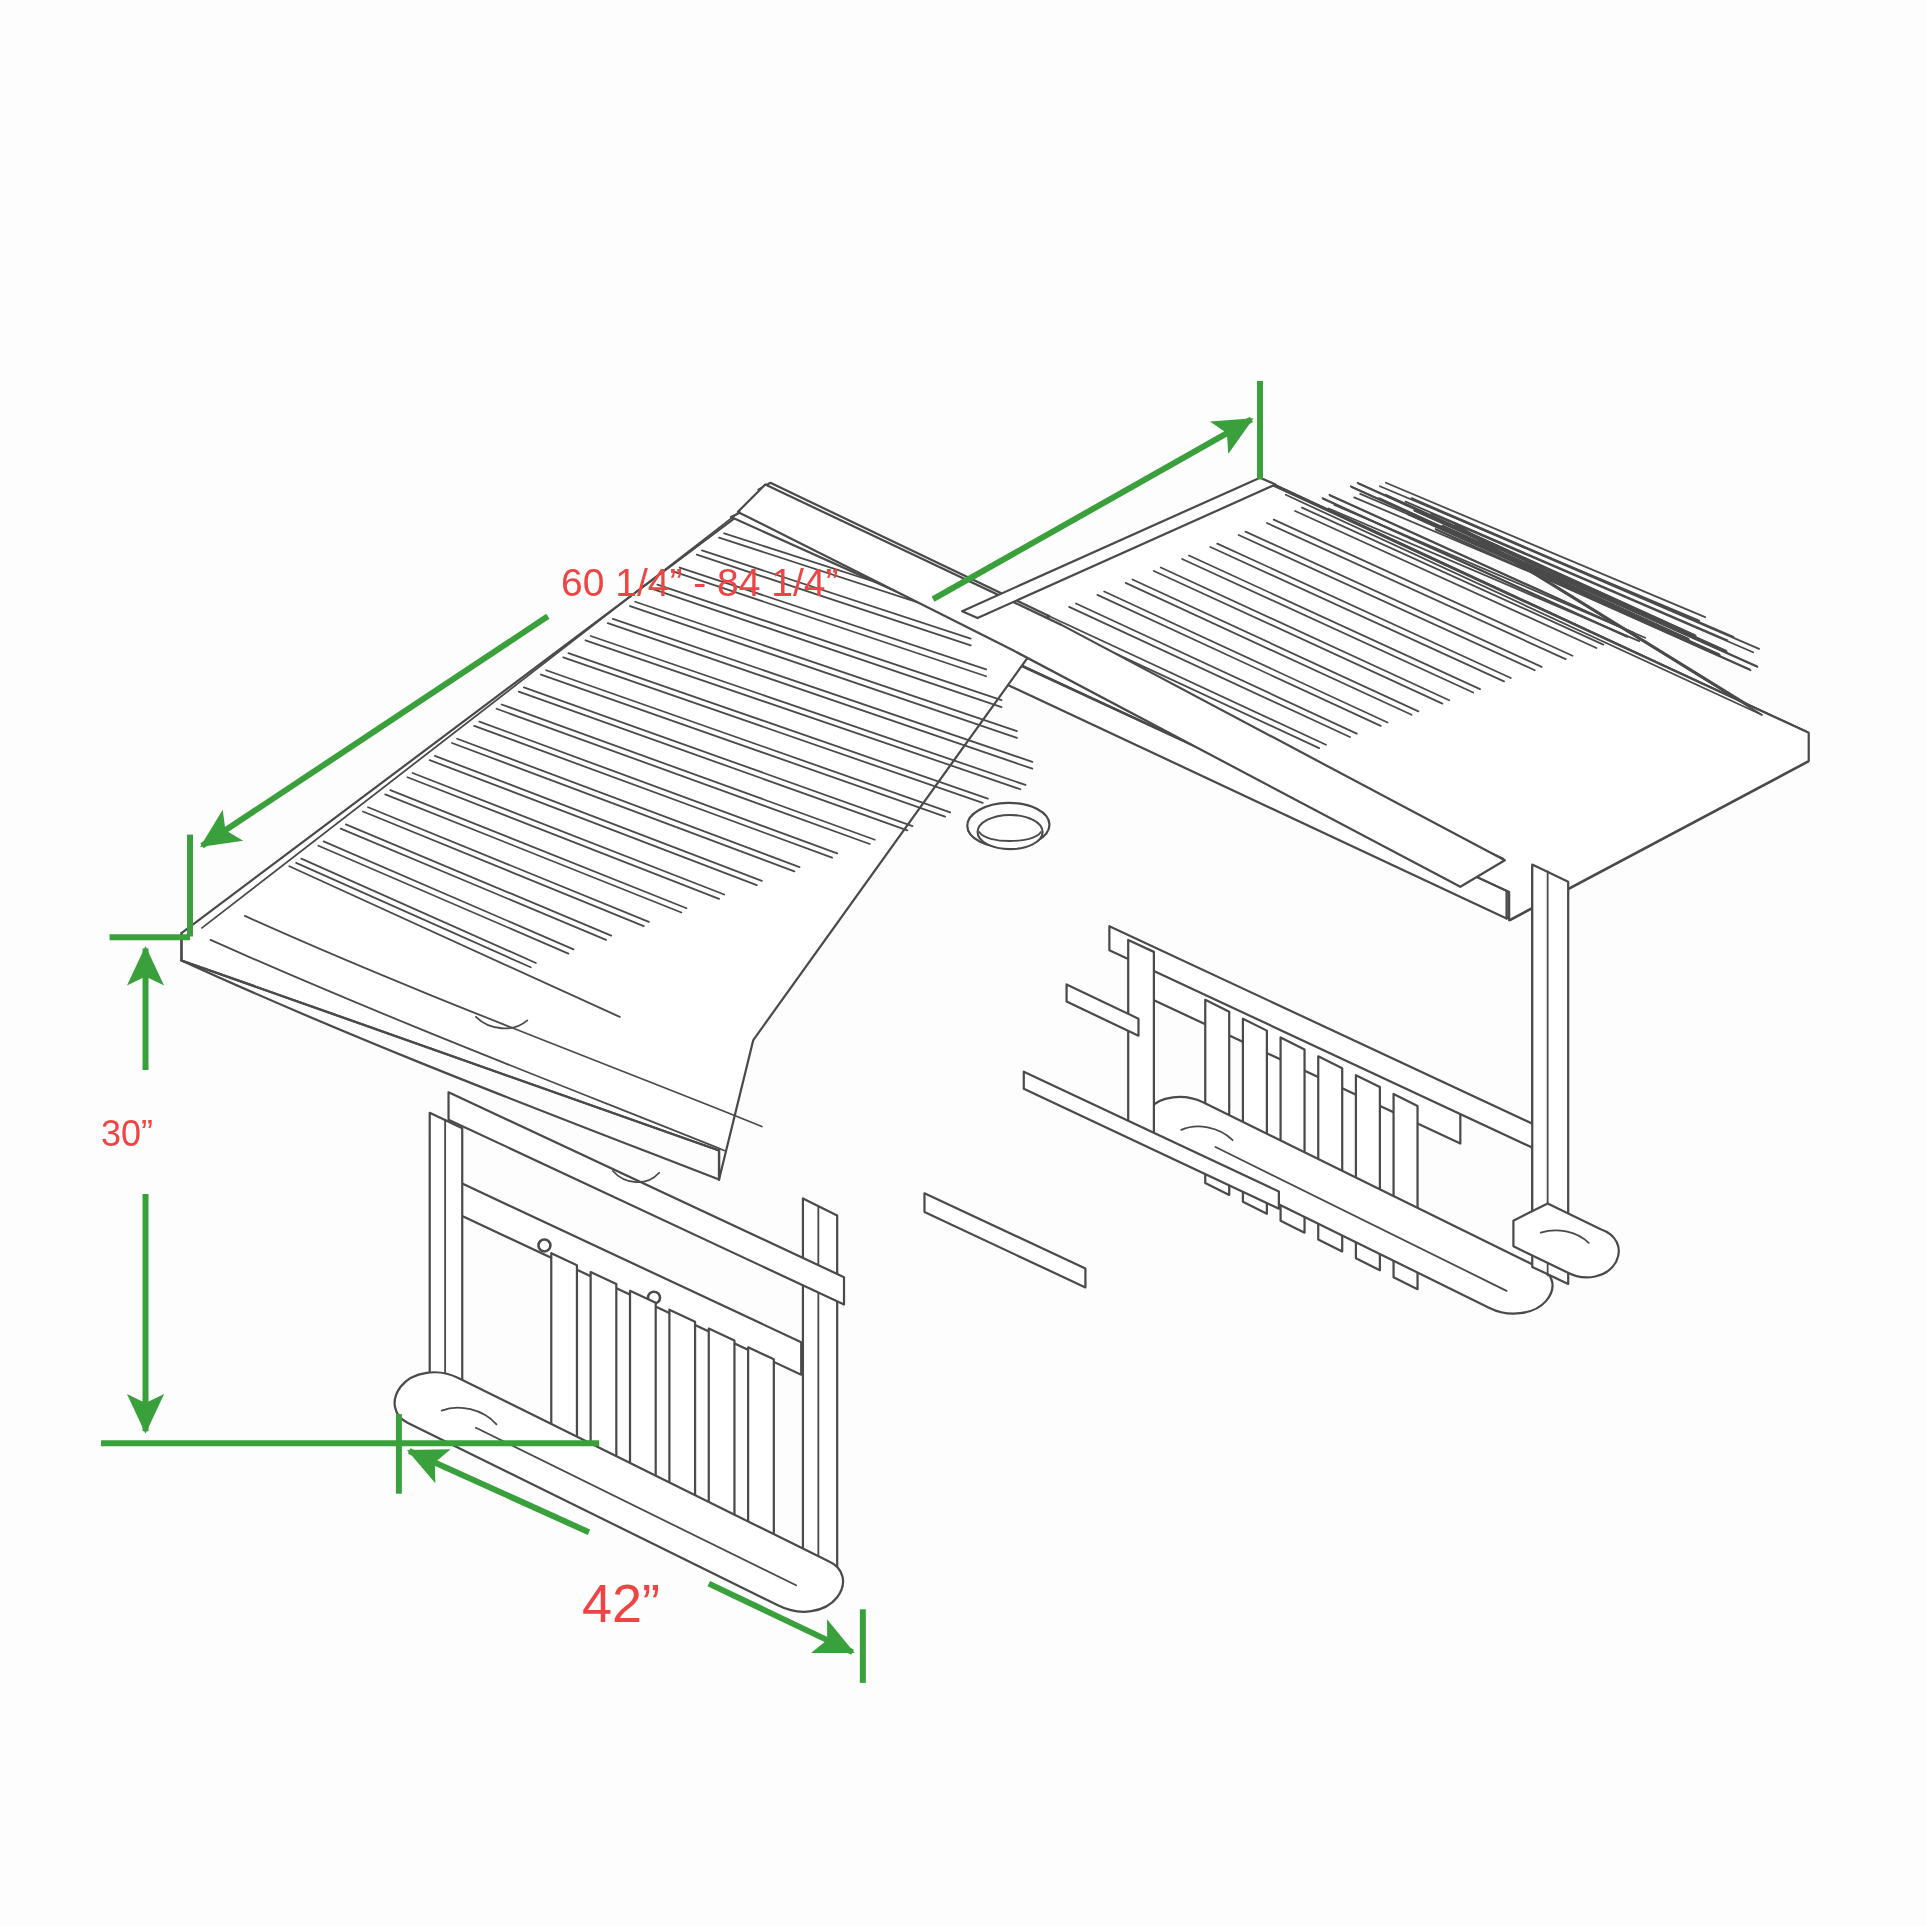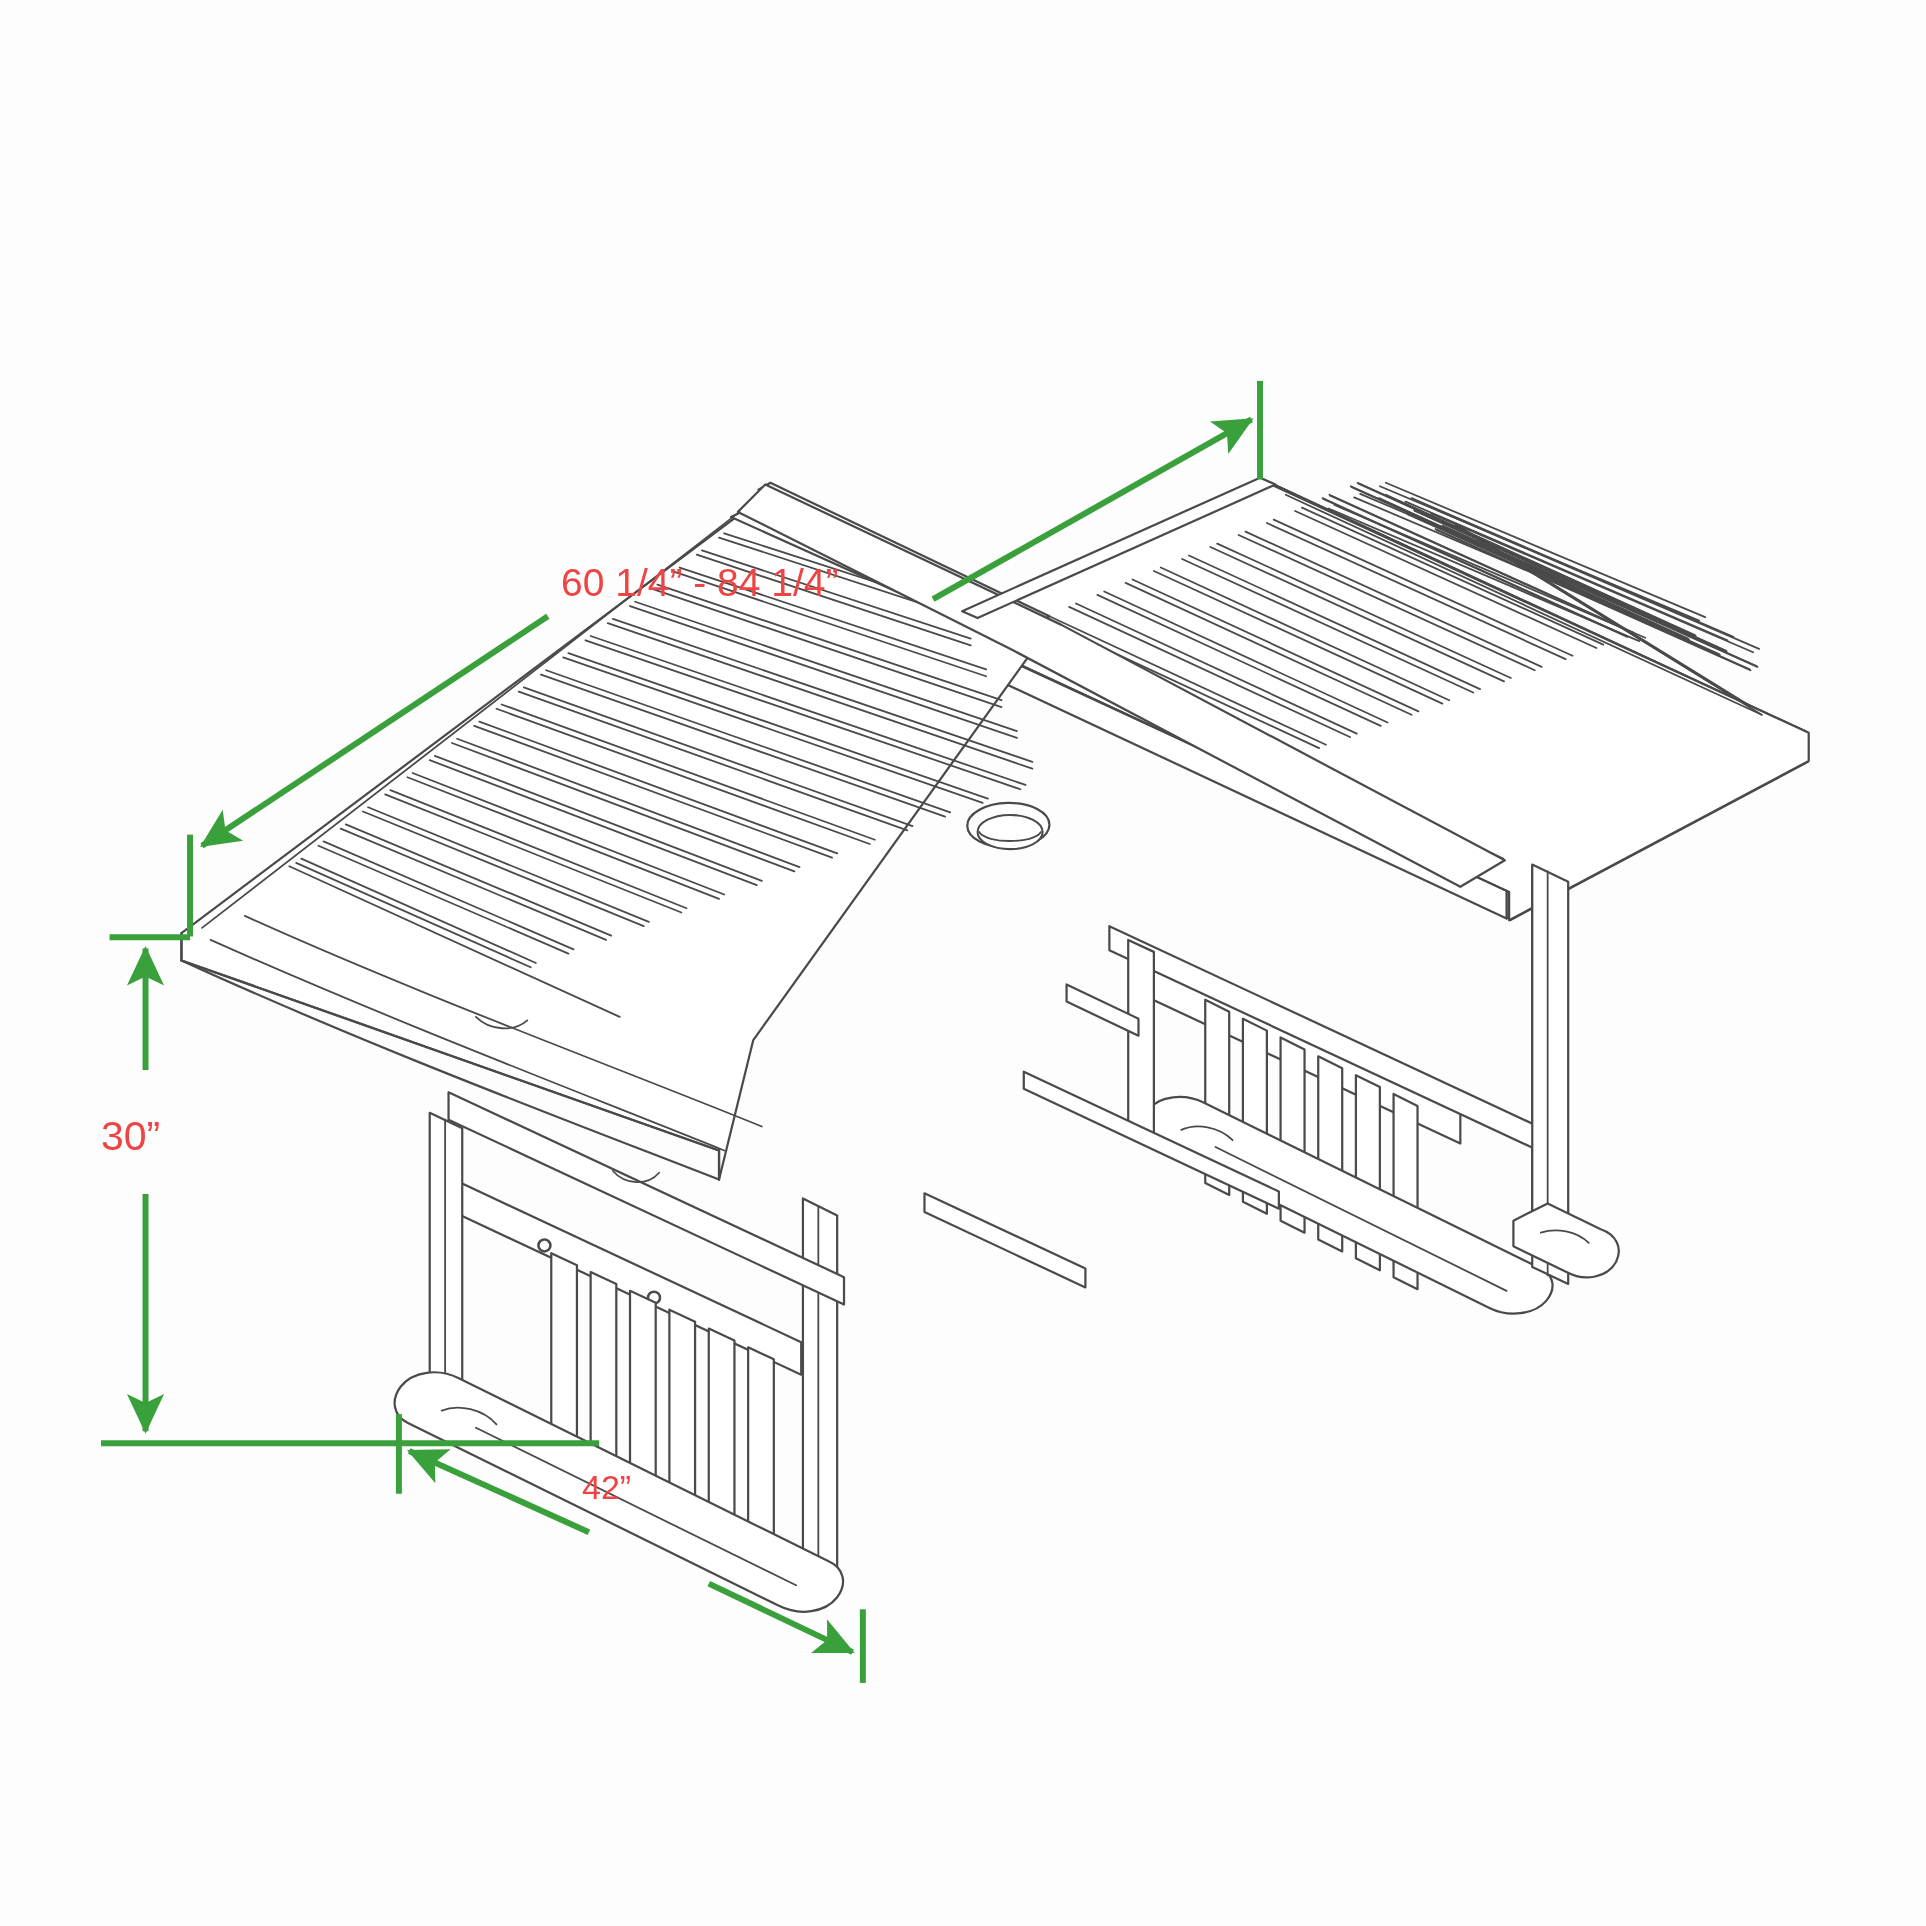"30”" #dim-height-label { font-size: 41px -> 36px }
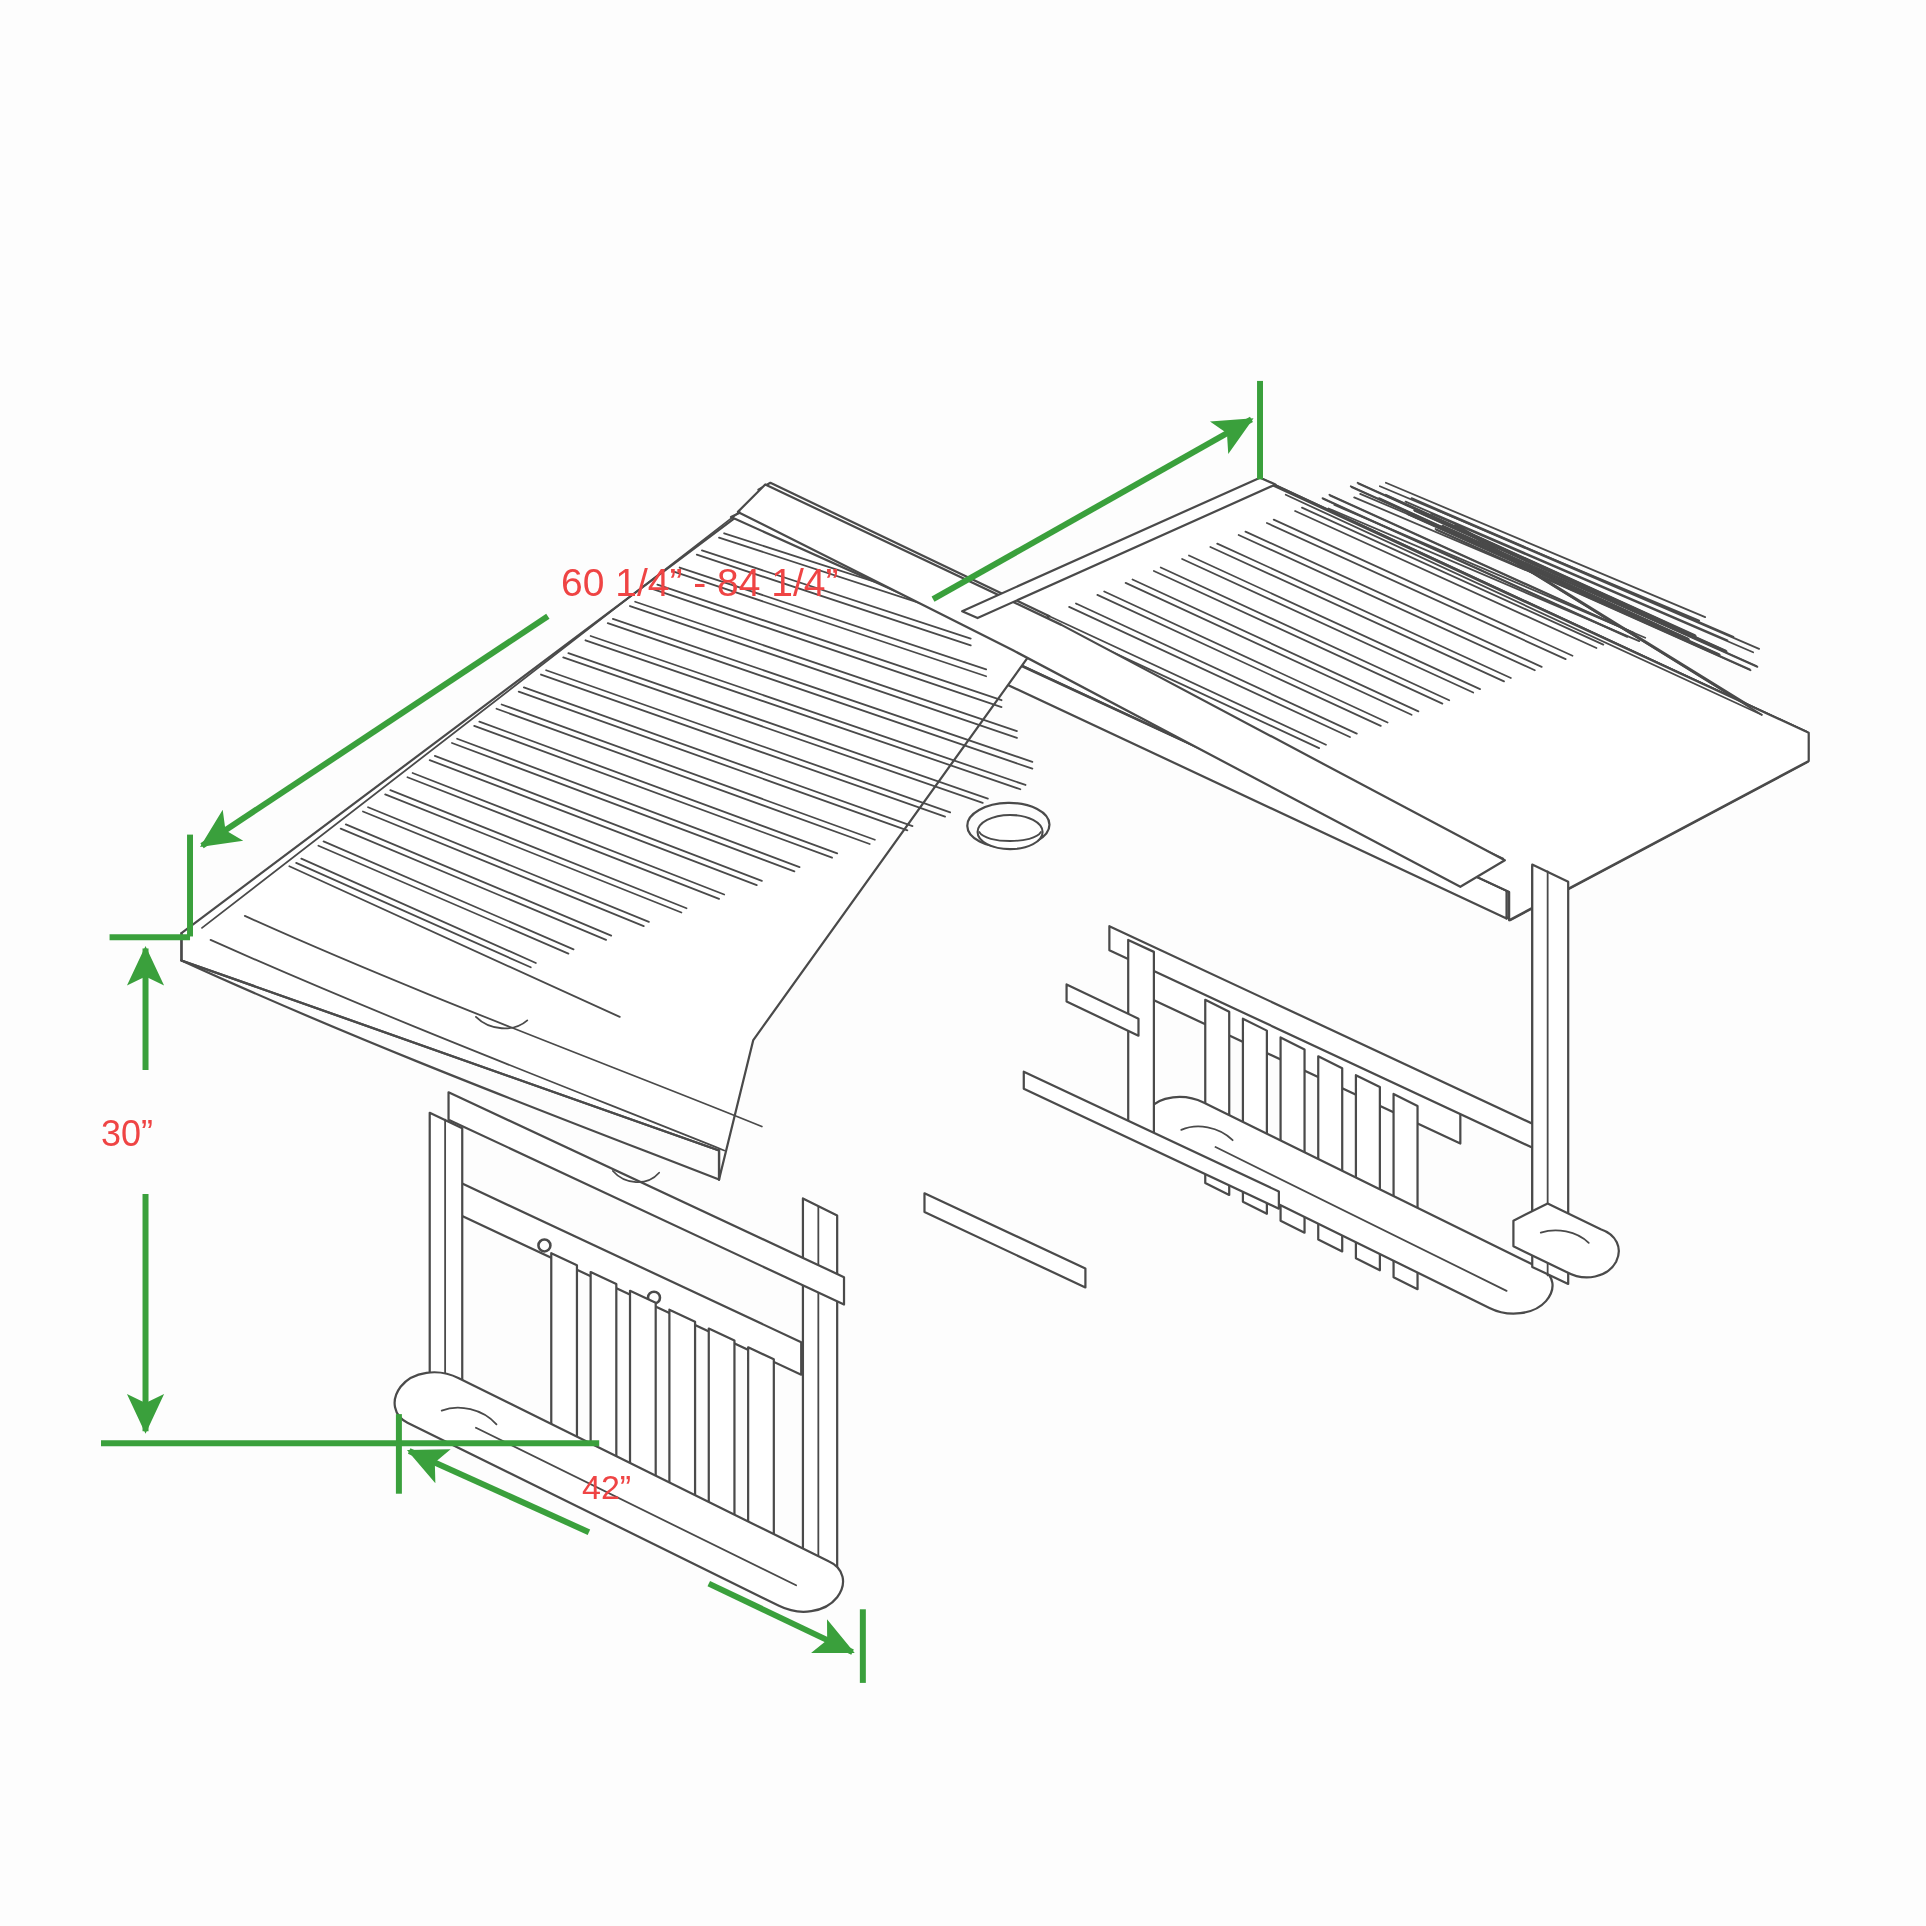"42”" #dim-width-label { font-size: 34px -> 54px; top: 1468px -> 1572px }
